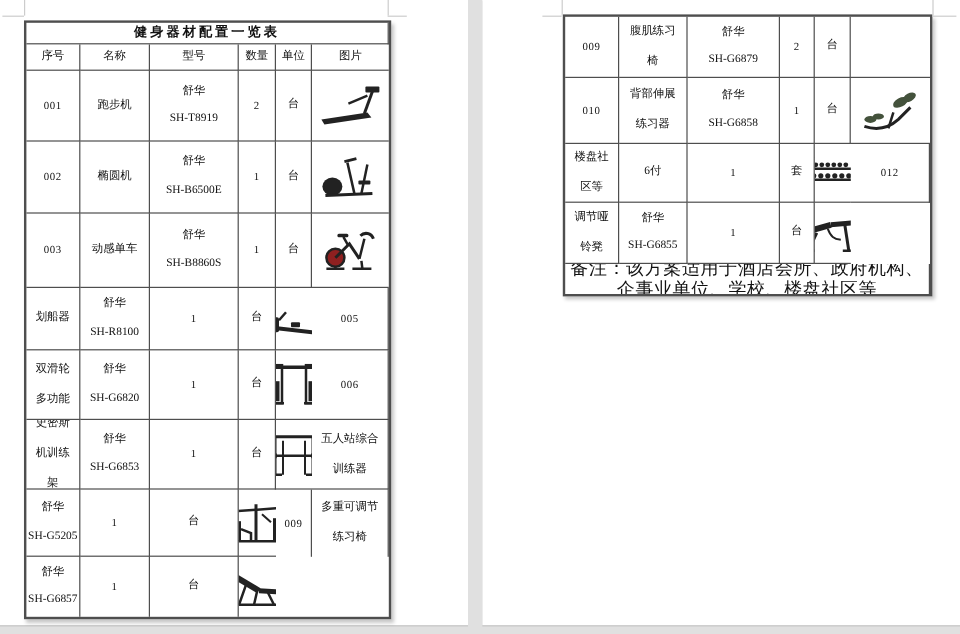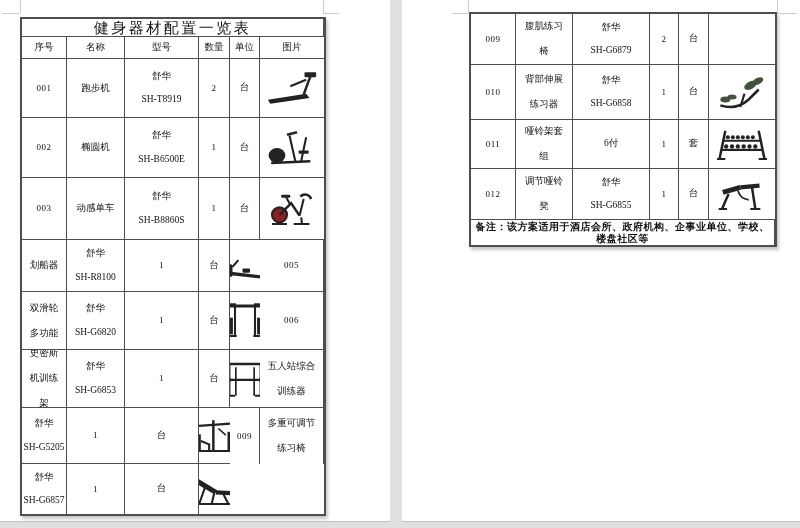"健身器材配置一览表" .title-cell { font-size: 15px -> 11px; font-weight: normal -> bold }
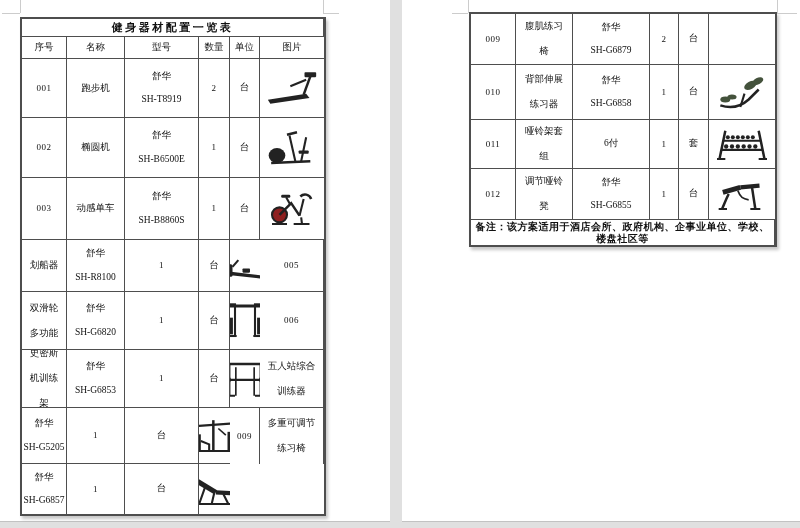"哑铃架套组" div.cell { text: 哑铃架套组 -> 楼盘社区等 }
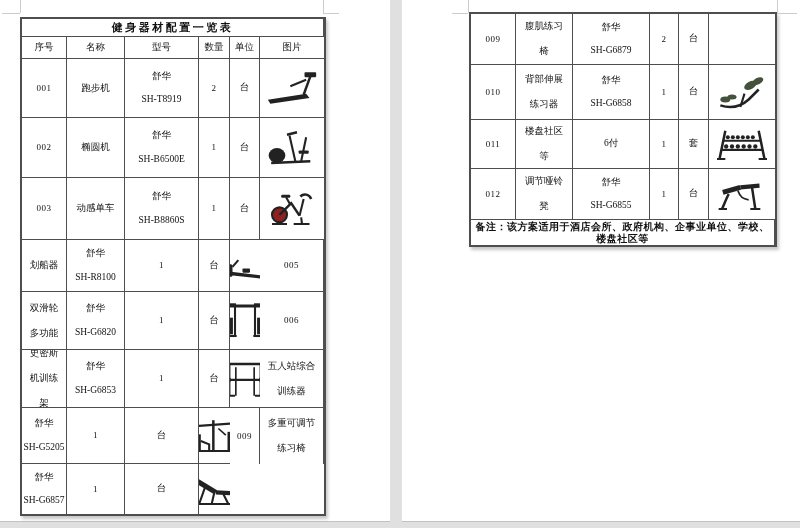"011" div.cell { html: <div>011</div> -> none }
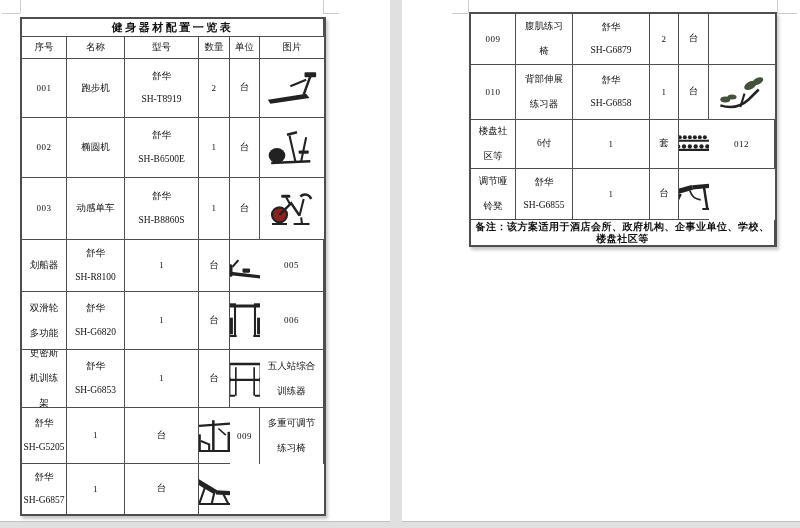"备注：该方案适用于酒店会所、政府机构、企事业单位、学校、楼盘社区等" .note-cell { font-size: 10px -> 15px; font-weight: bold -> normal }
